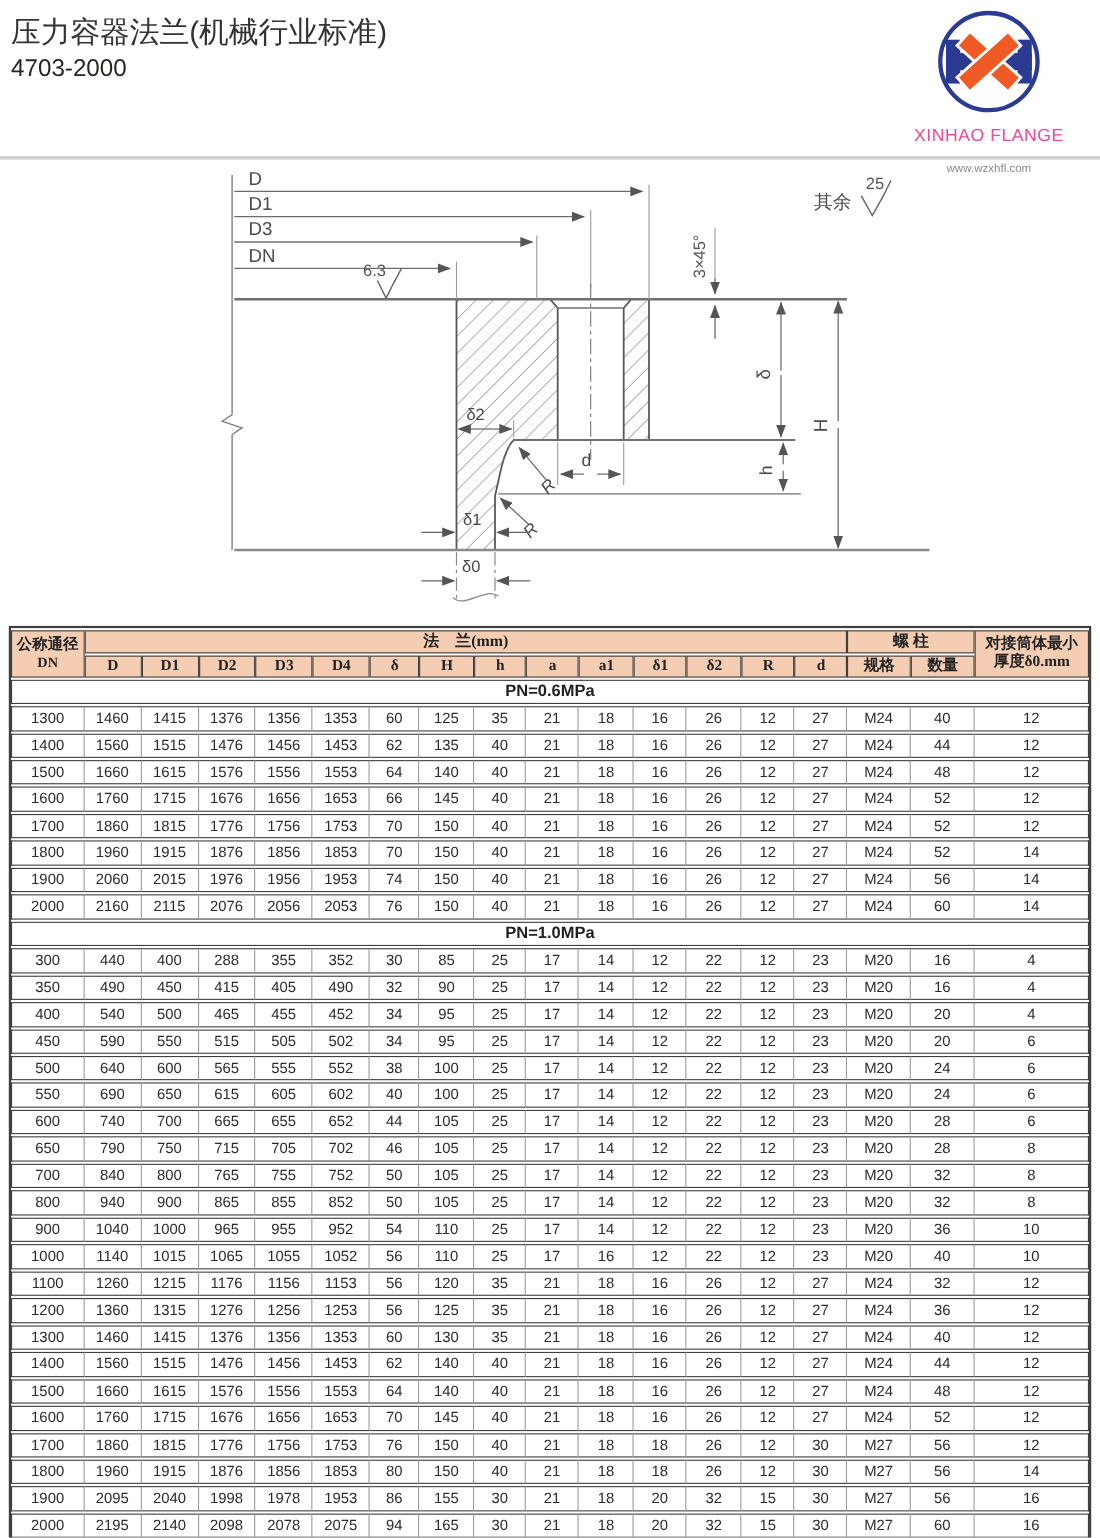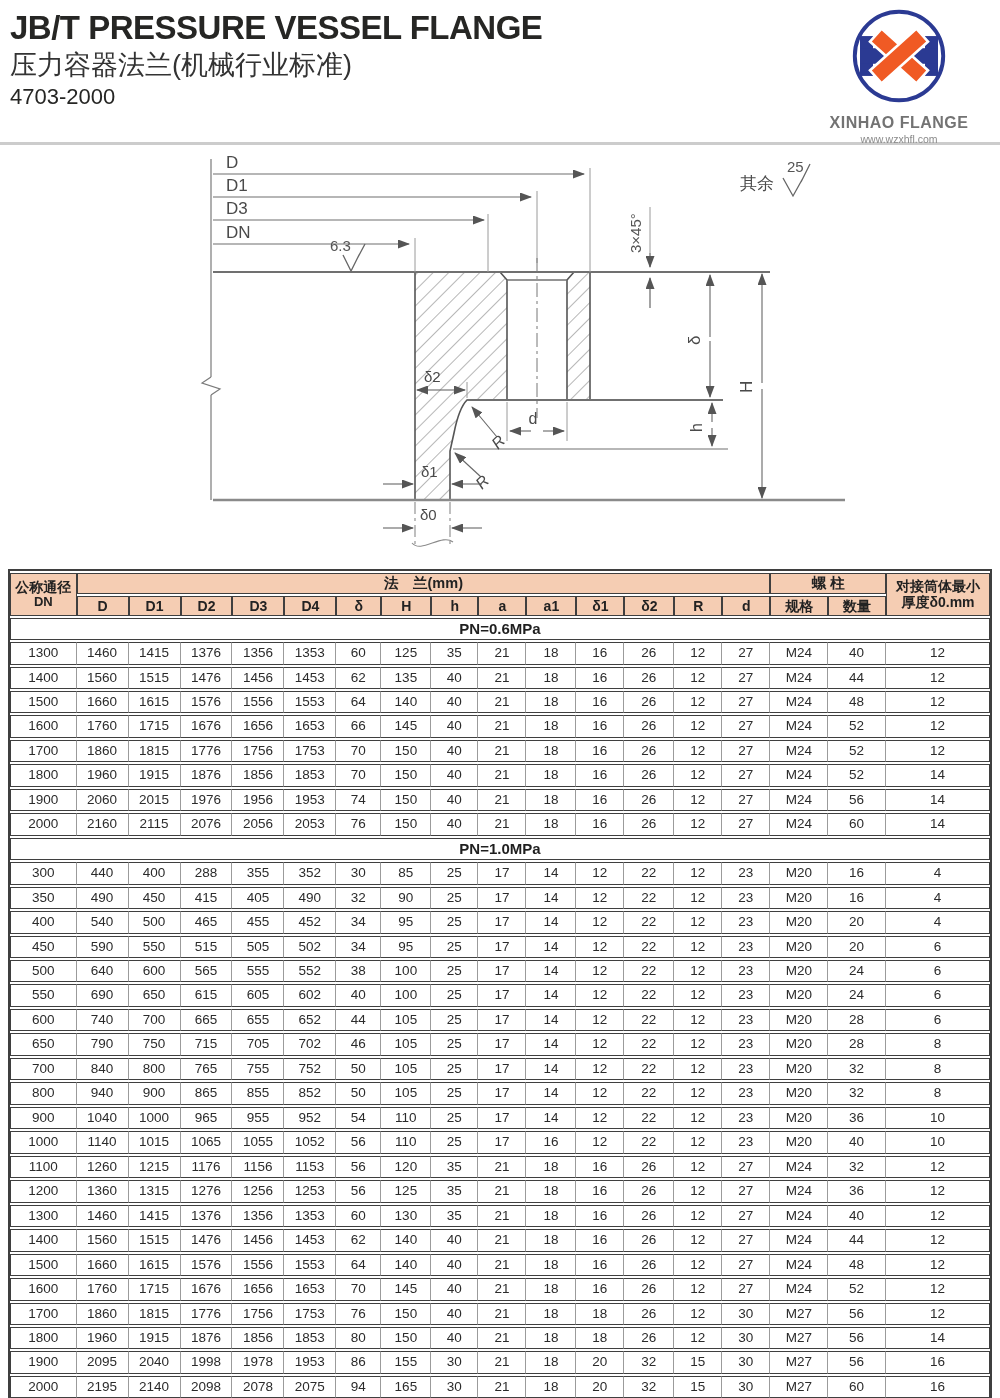"JB/T PRESSURE VESSEL FLANGE" div.title-en { html: <div>JB/T PRESSURE VESSEL FLANGE</div> -> none }
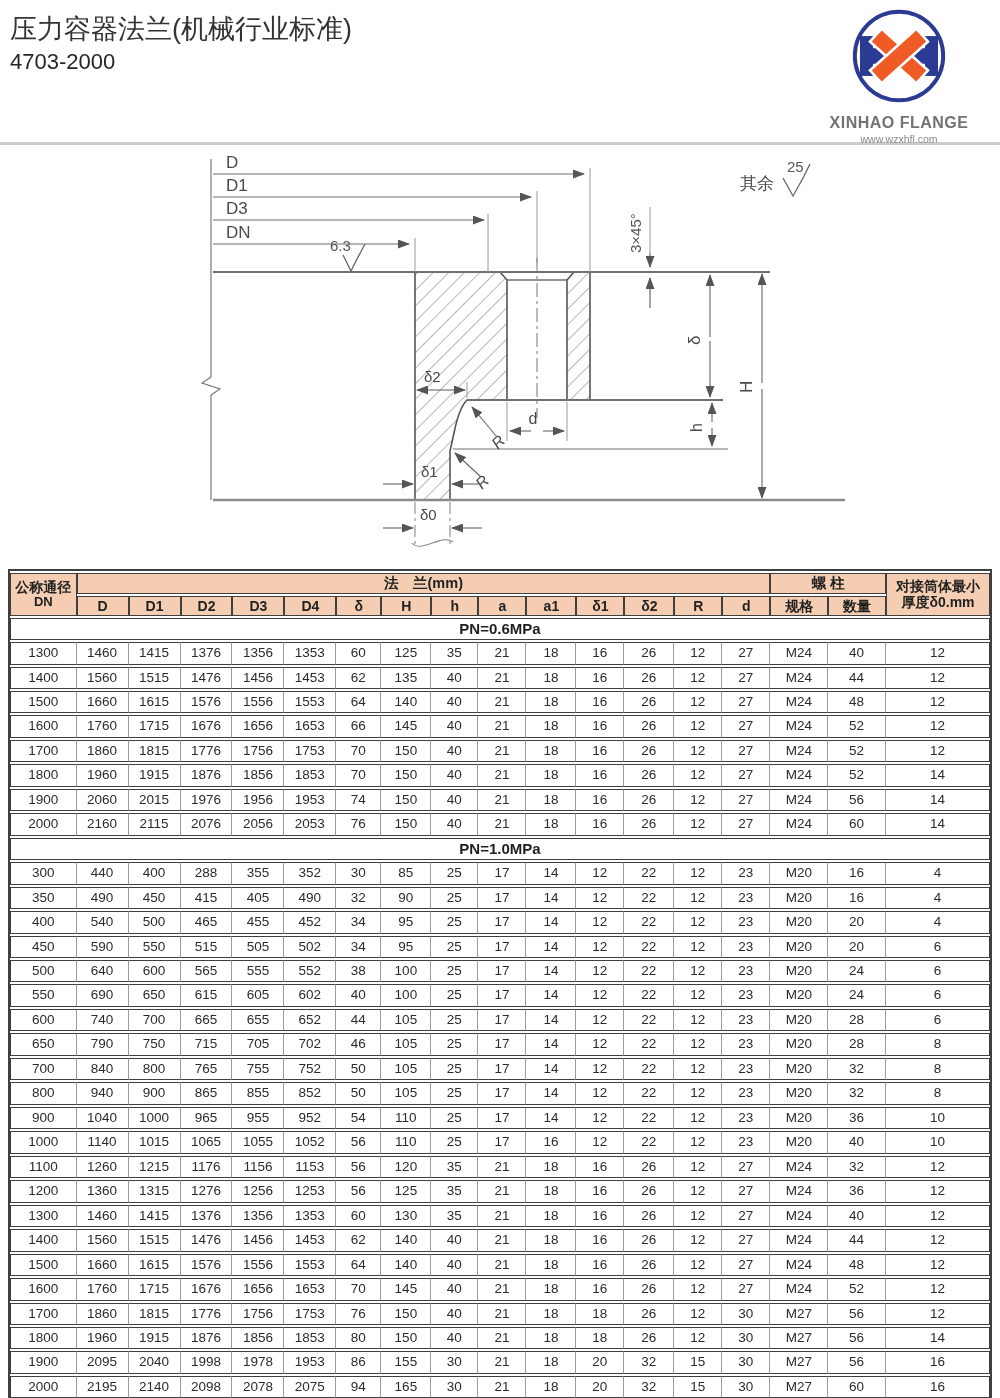"XINHAO FLANGE" .logo-brand { color: #737373 -> #ec4899; font-weight: 700 -> 400 }
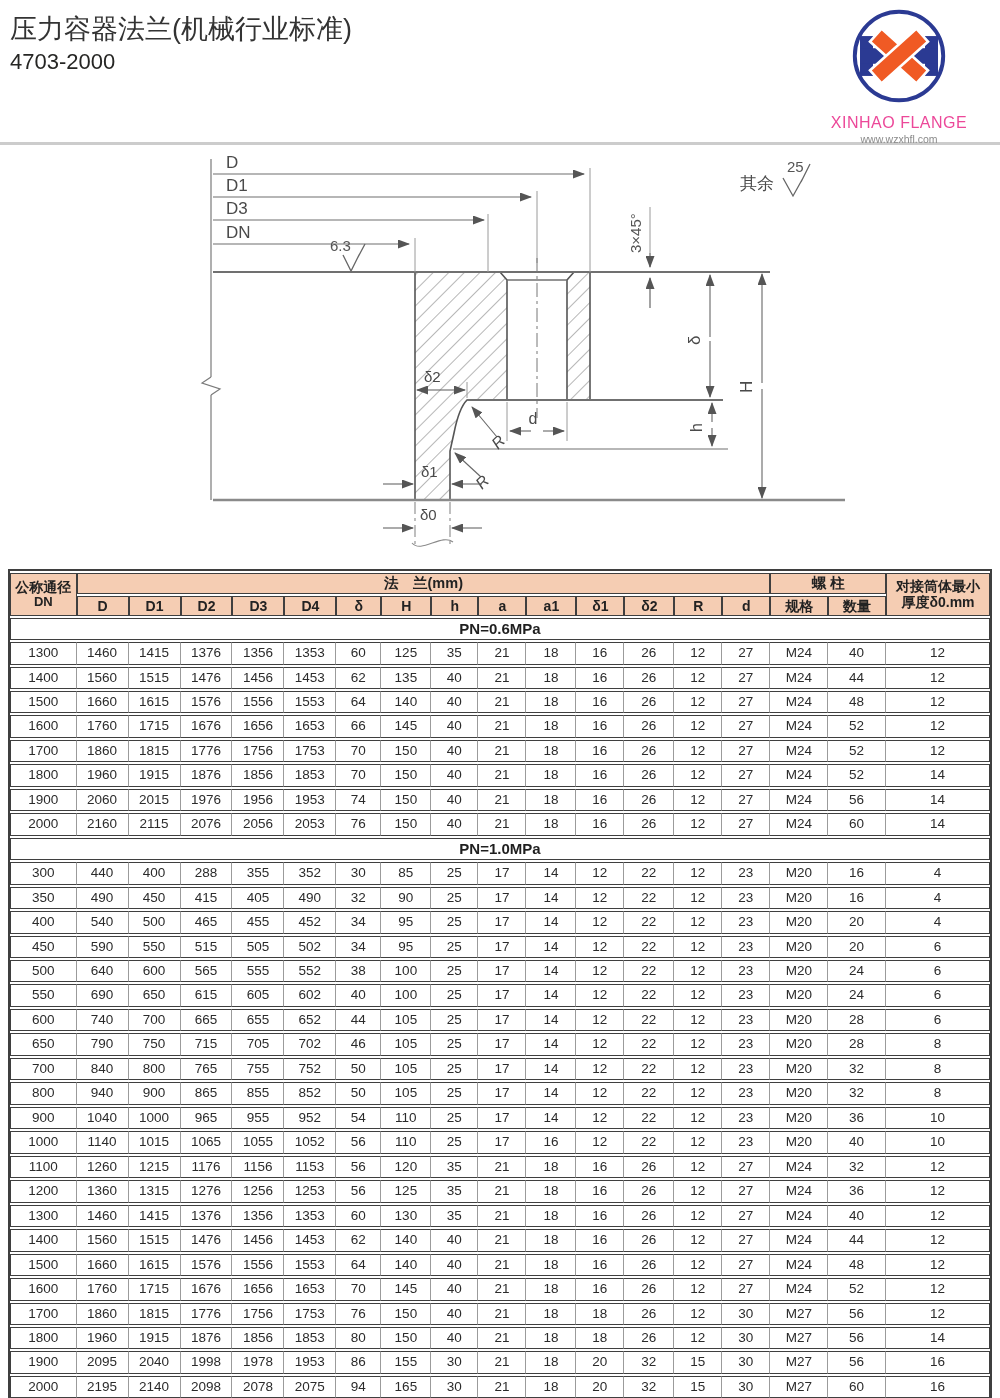"www.wzxhfl.com" .logo-url { margin-top: 1px -> 14px }
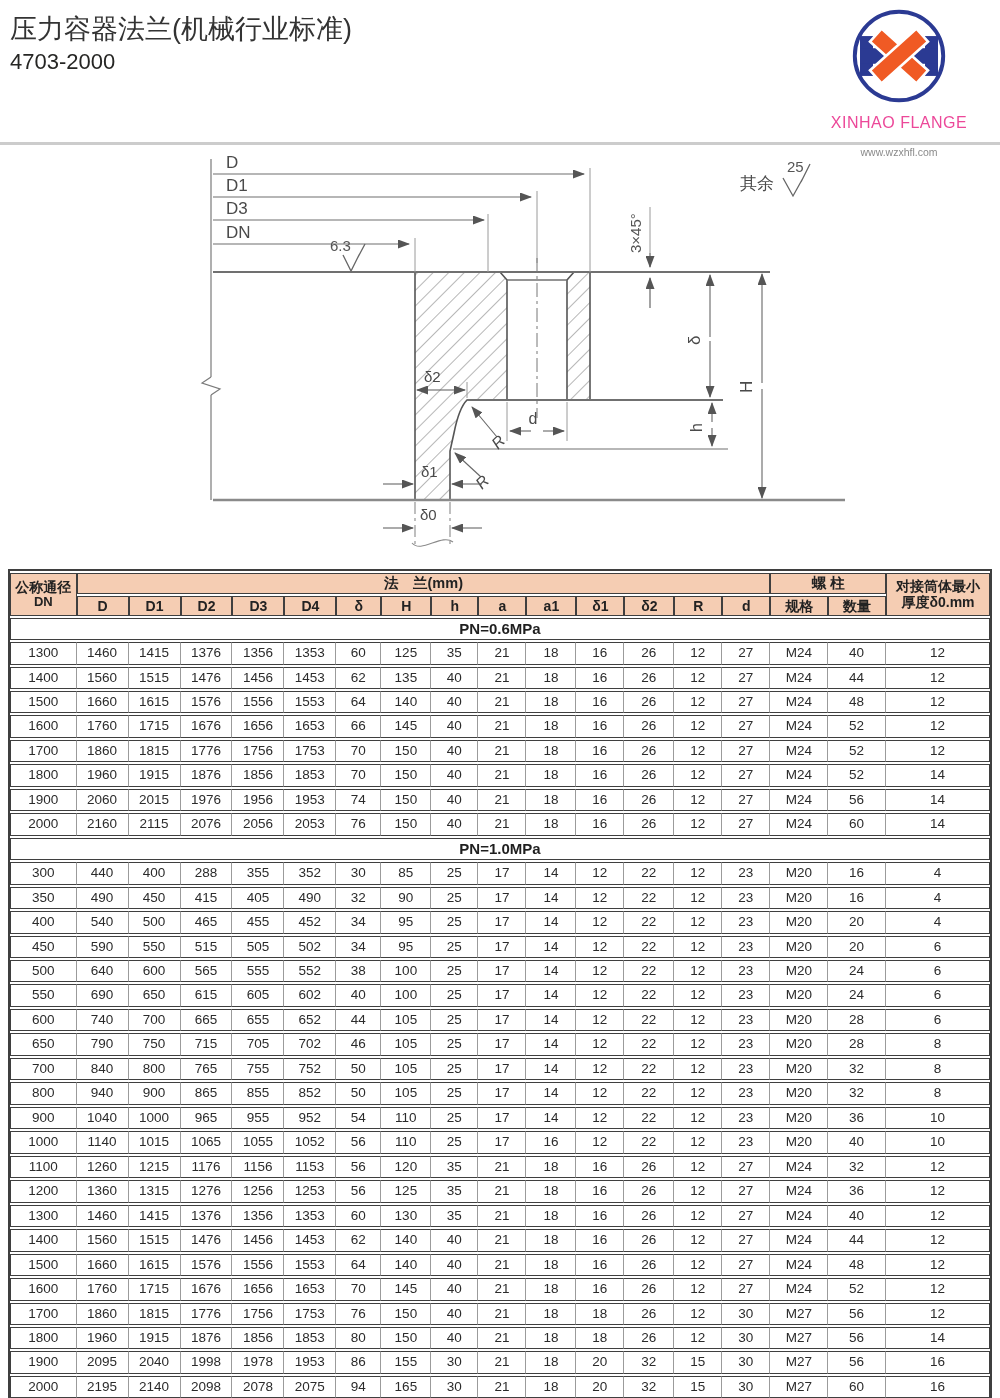"公称通径" table.spec th { font-family: none -> Liberation Serif, serif }
